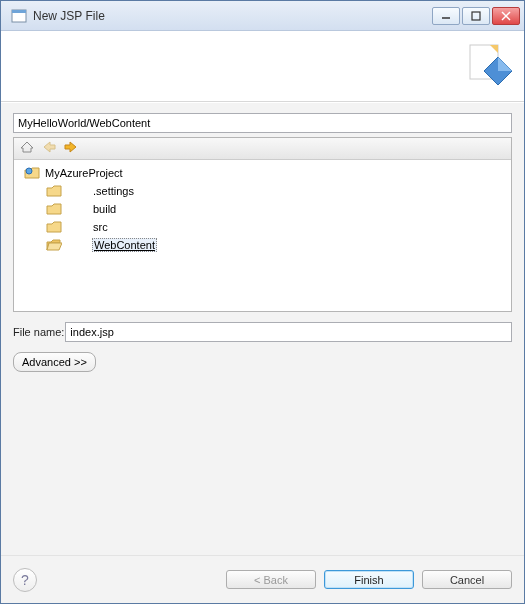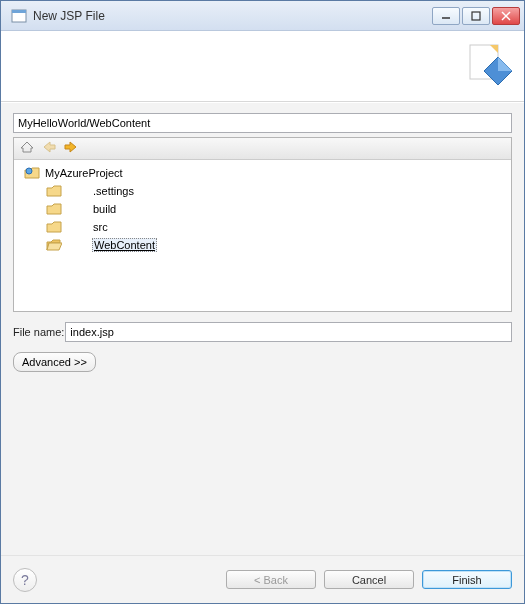"Cancel" div.wiz-btn { order: before "Finish" -> after "Finish" }
